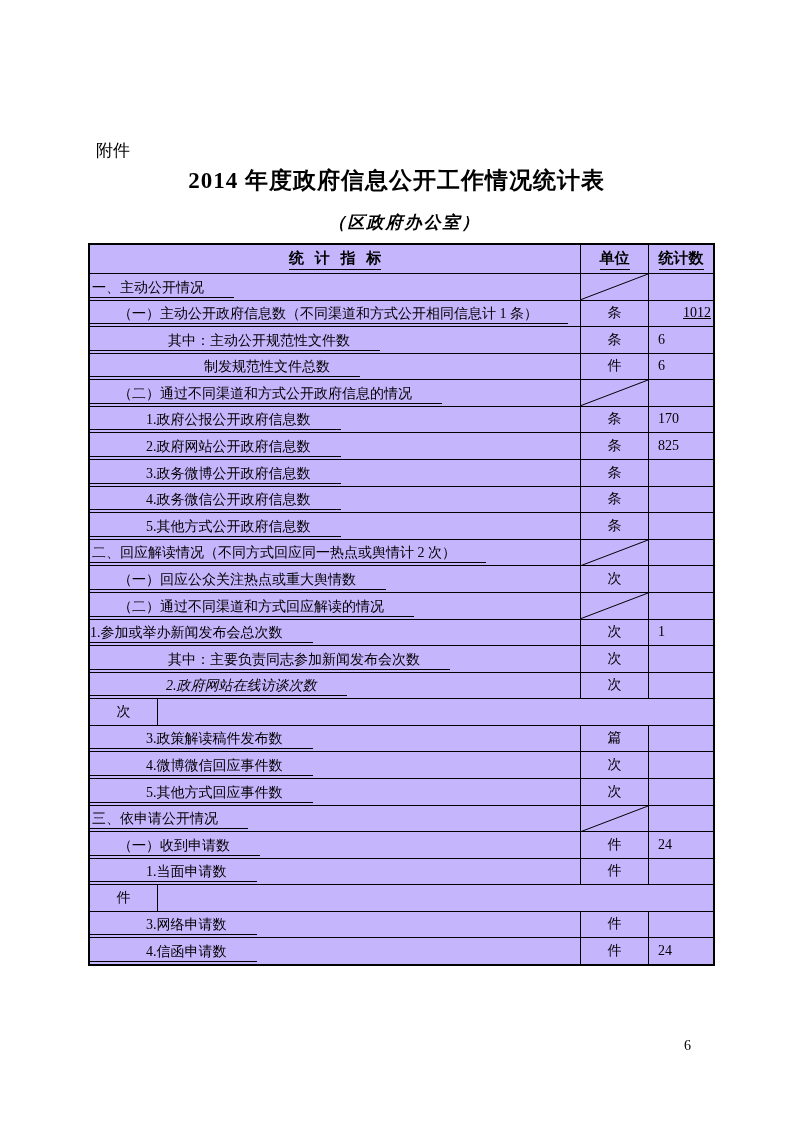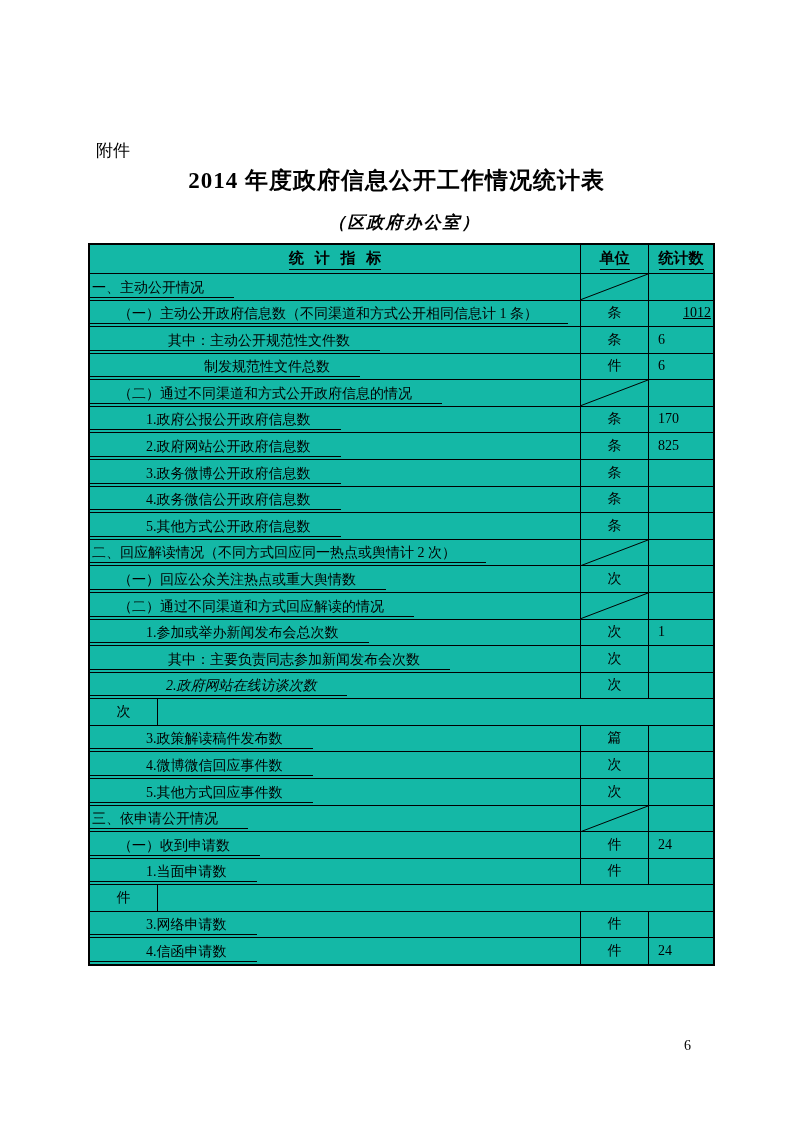"统 计 指 标" .stat-table { background: #14b8a6 -> #c4b5fd }
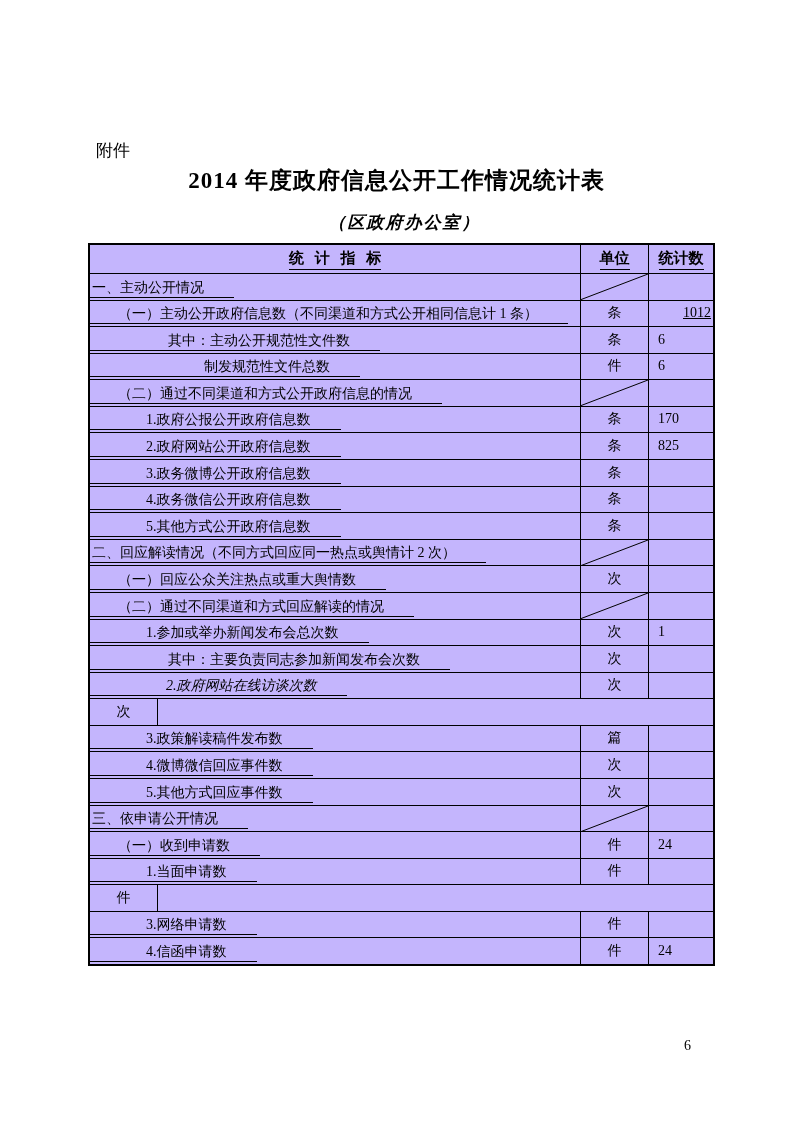"1.参加或举办新闻发布会总次数" span.ind-text { padding-left: 56px -> none }
